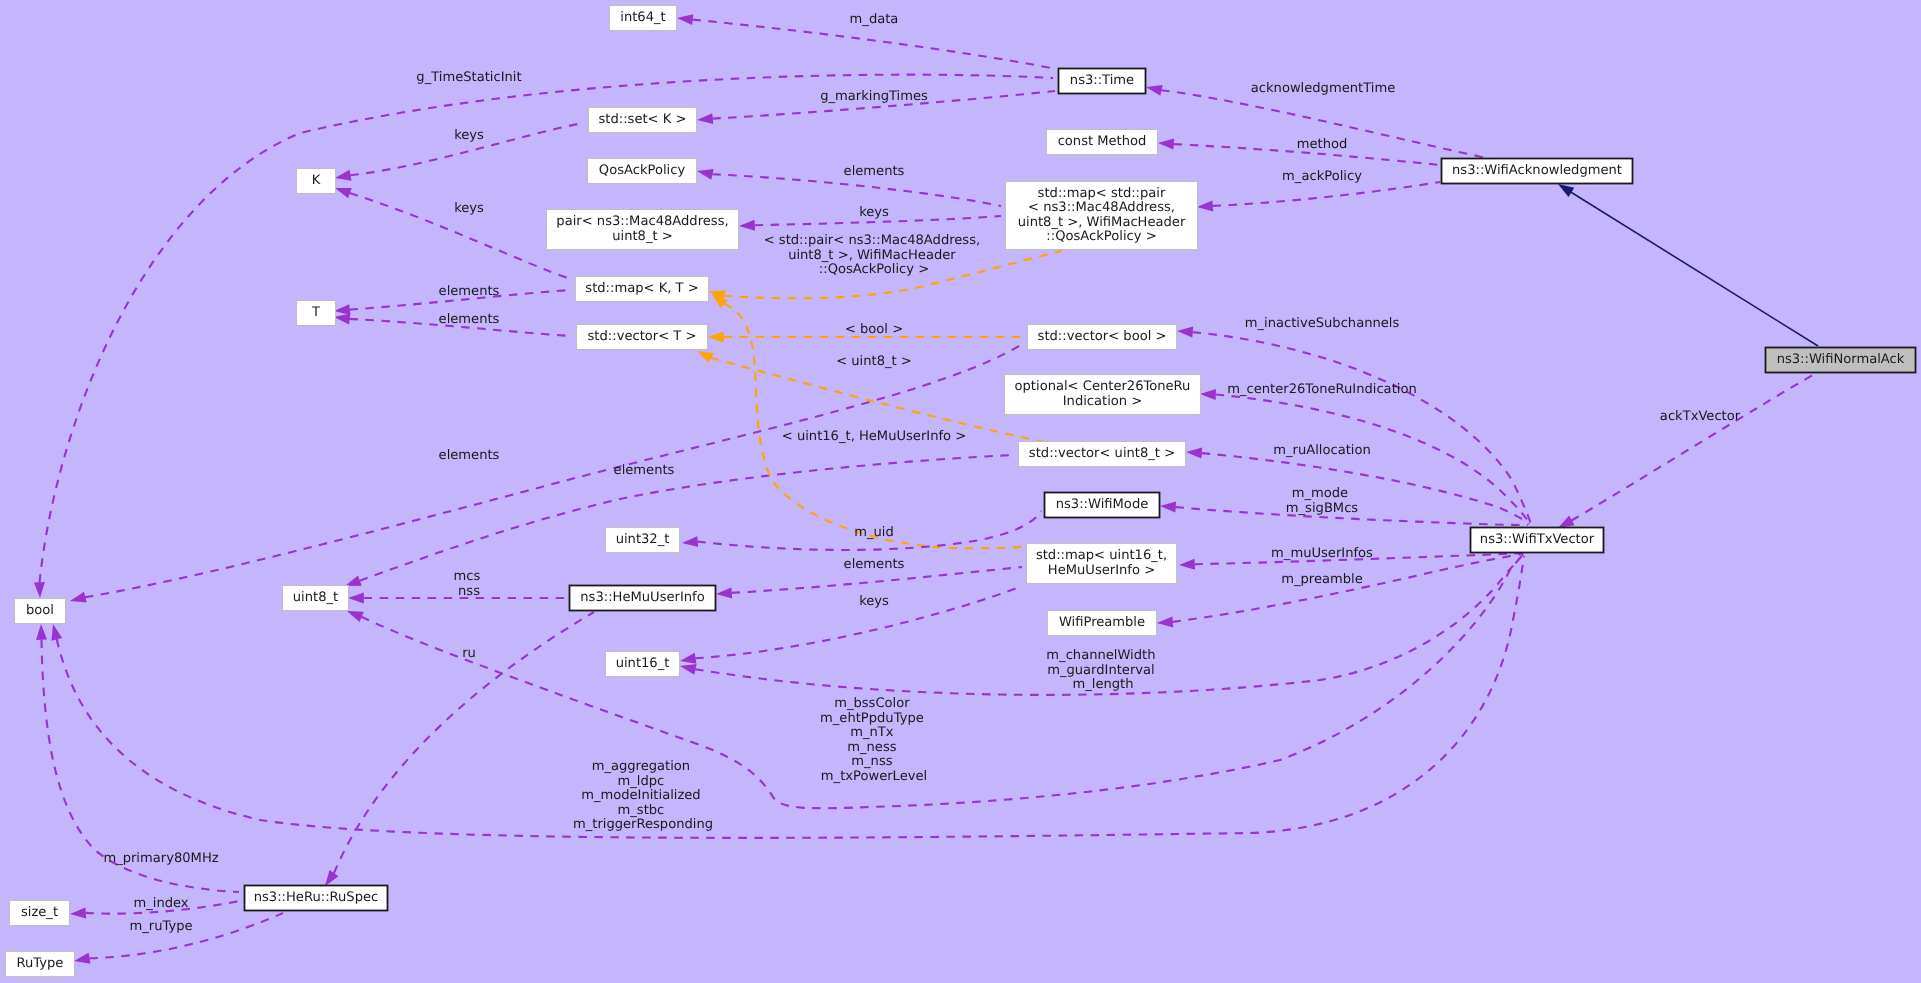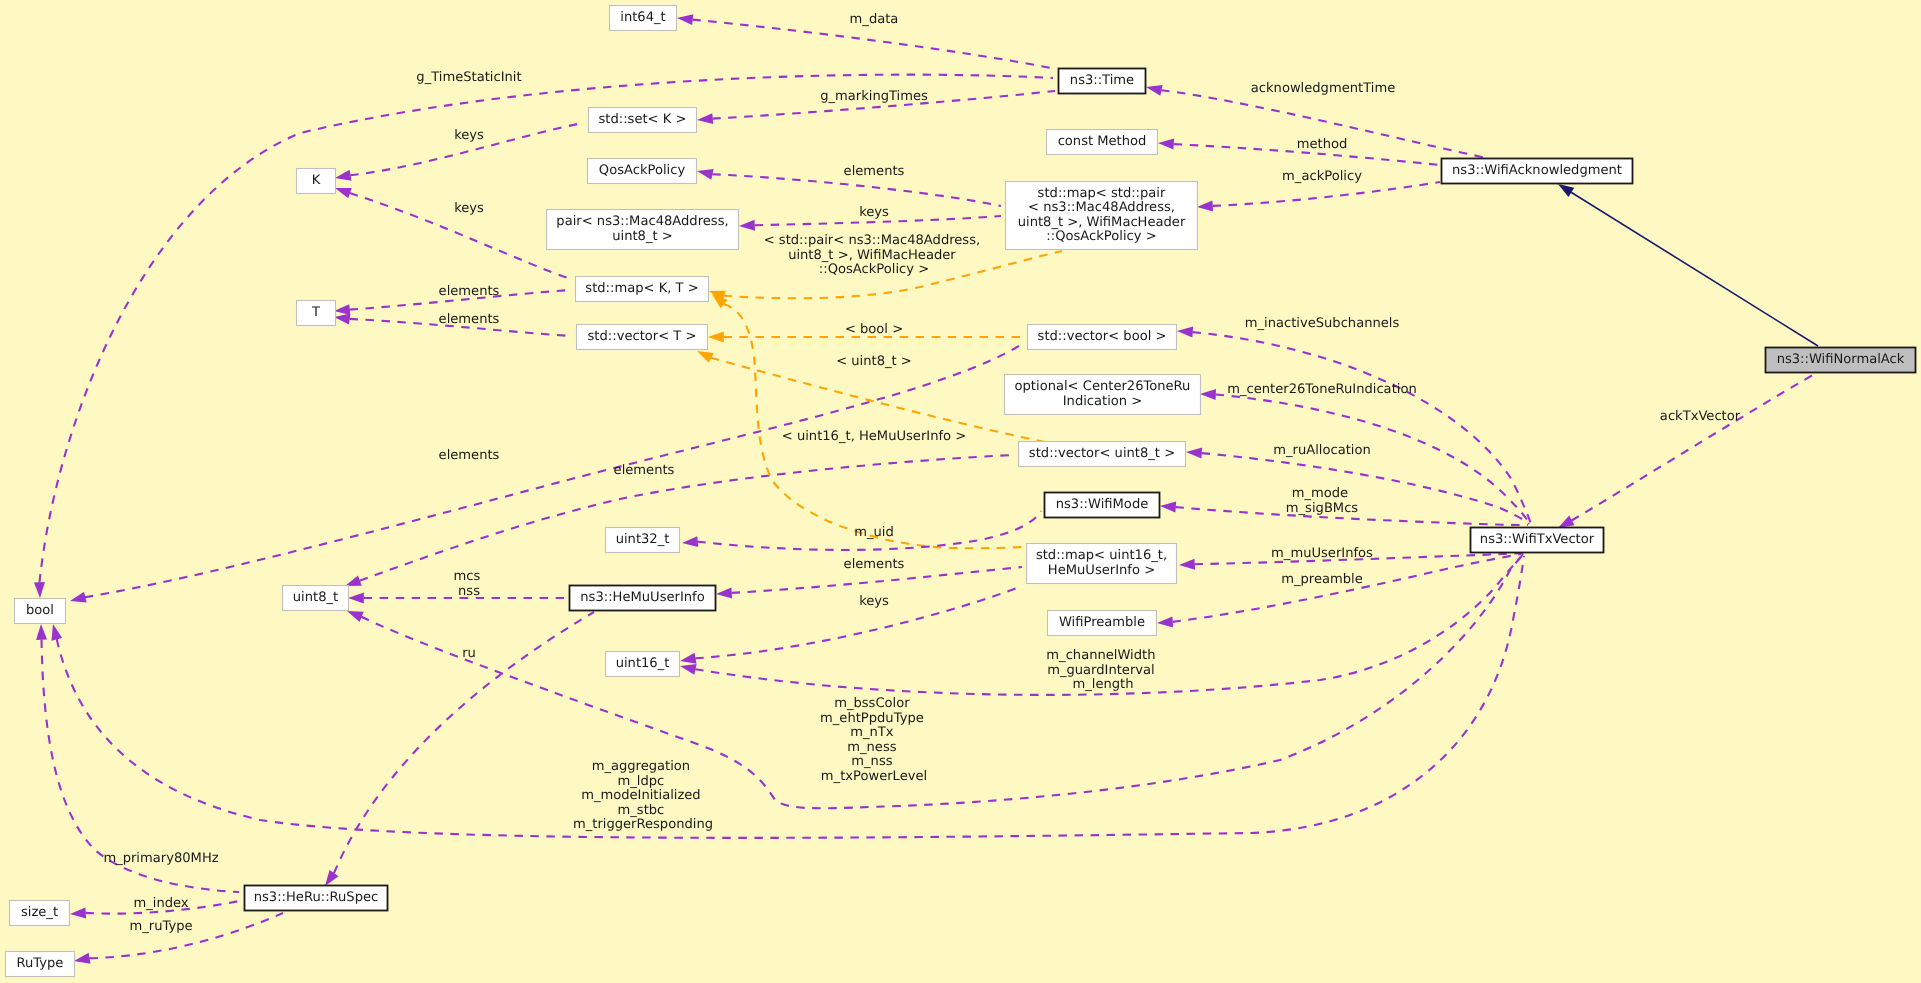"int64_t" #diagram { background: #fef9c3 -> #c4b5fd }
